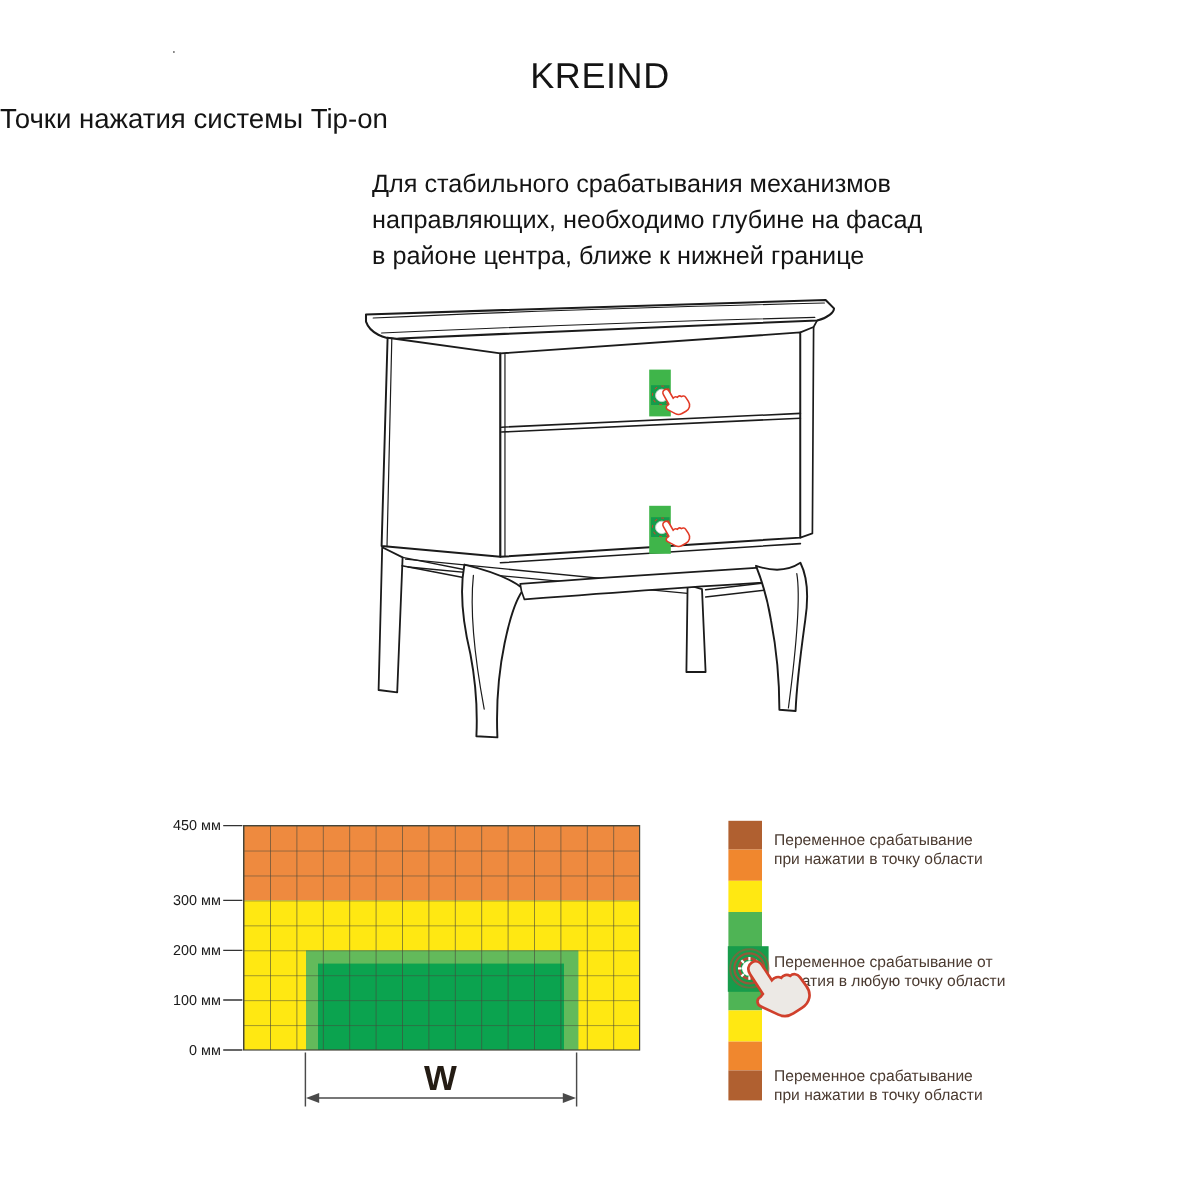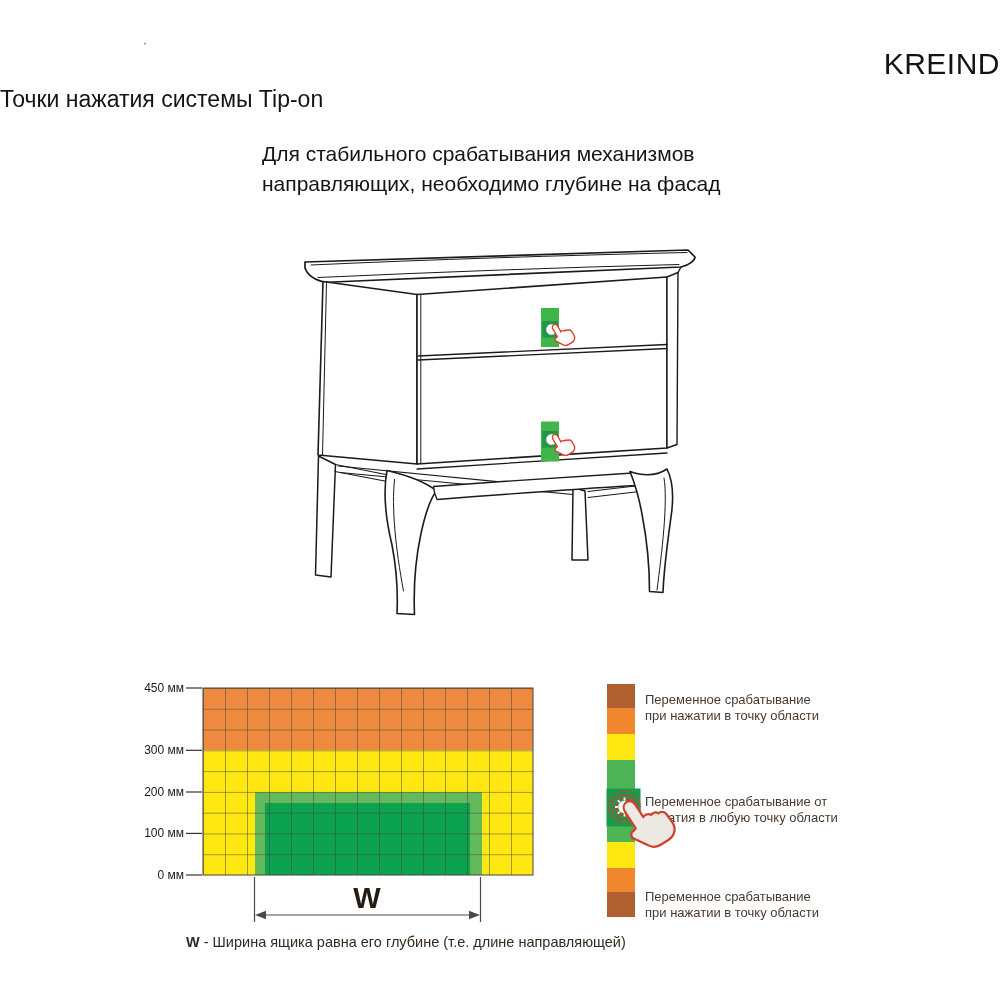"KREIND" .title { text-align: right -> center }
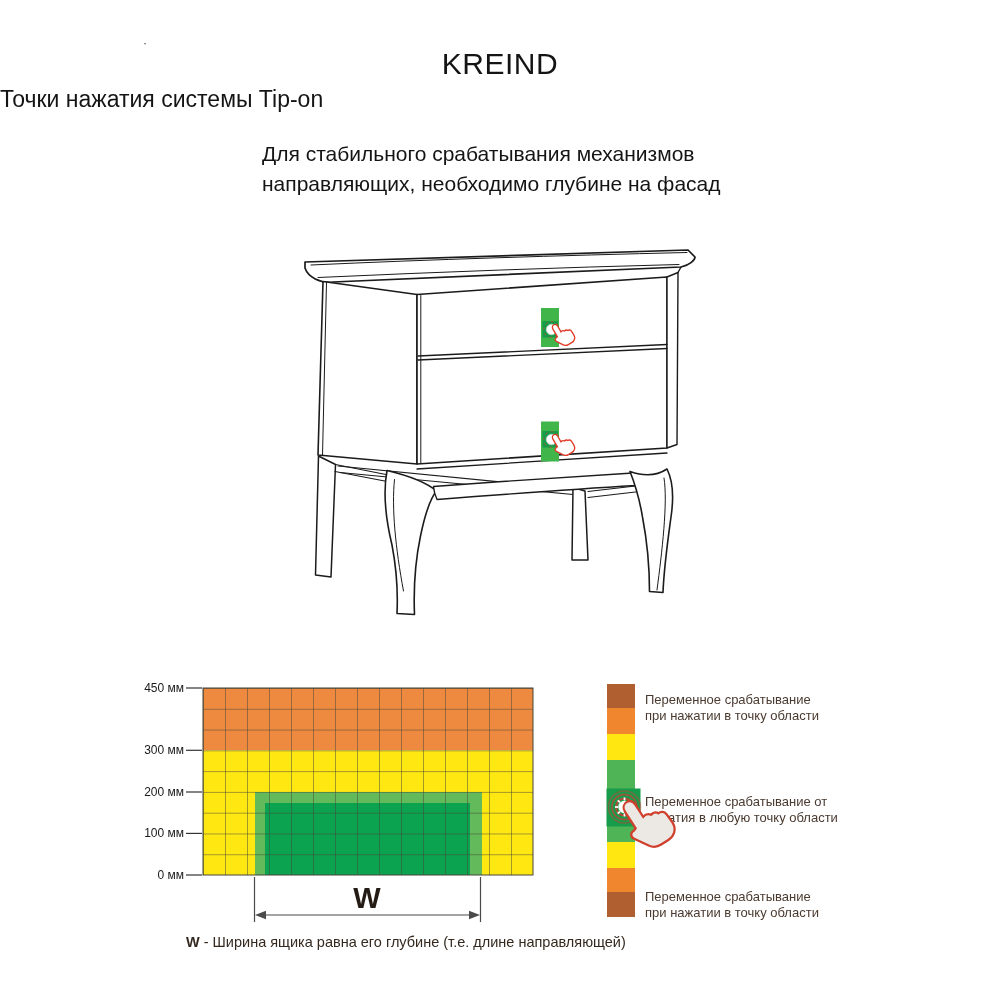"Для стабильного срабатывания механизмов" .desc div { margin-left: none -> 48px }
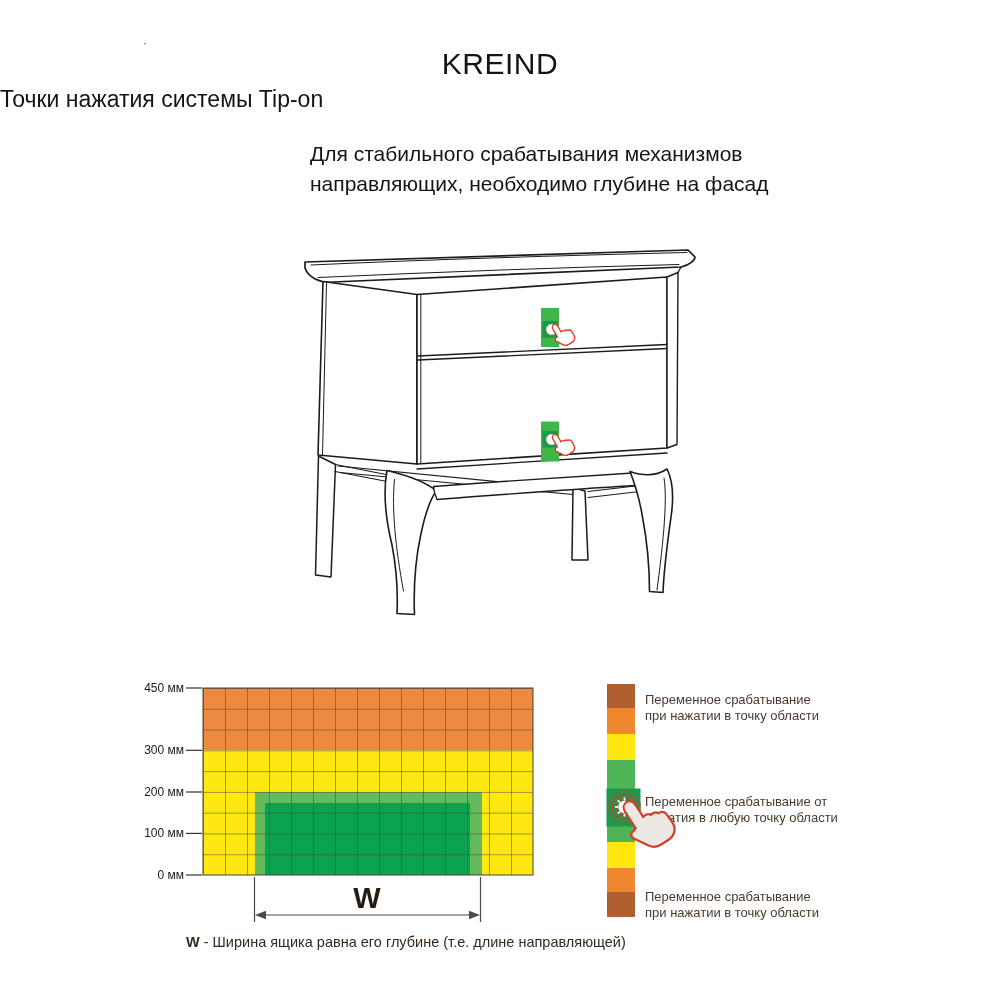"в районе центра, ближе к" div { html: none -> <div>в районе центра, ближе к нижней границе</div> }
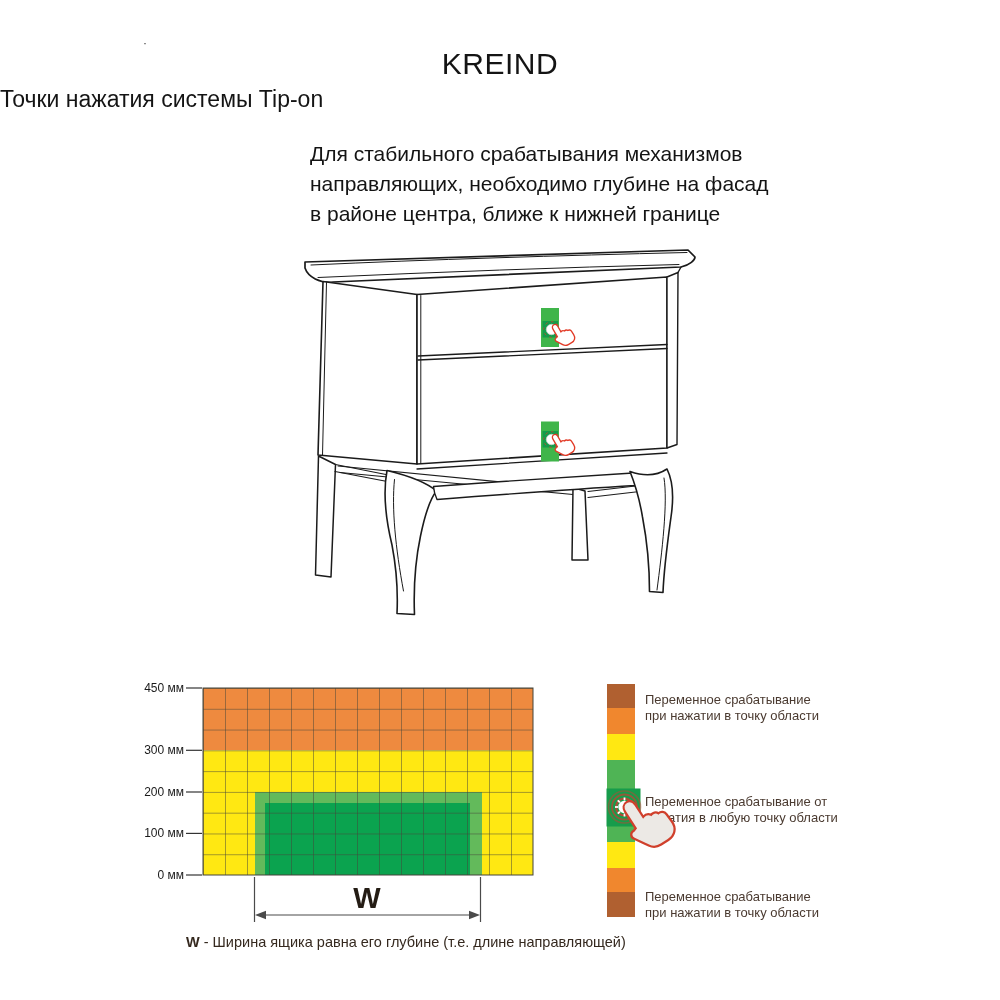"W - Ширина ящика равна" div.caption { html: <div><b>W</b><span> - Ширина ящика равна его глубине (т.е. длине направляющей)</span></div> -> none }
